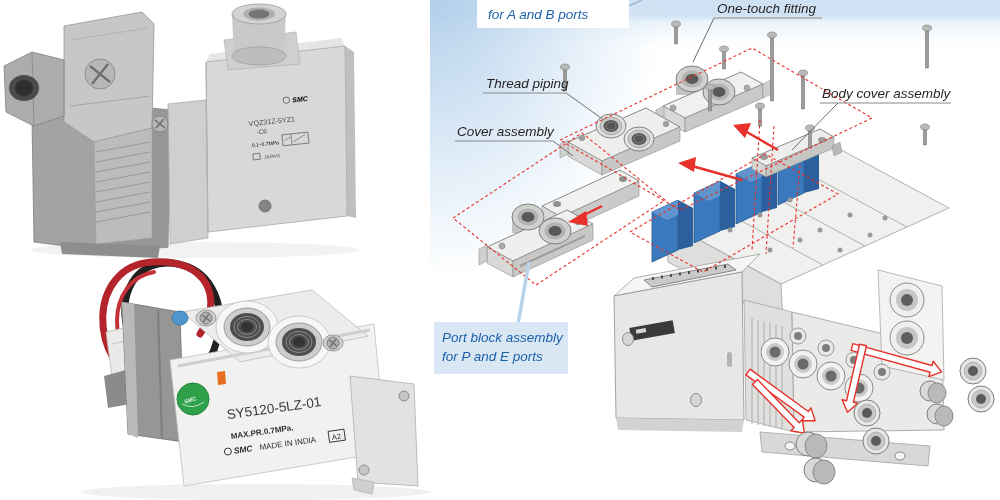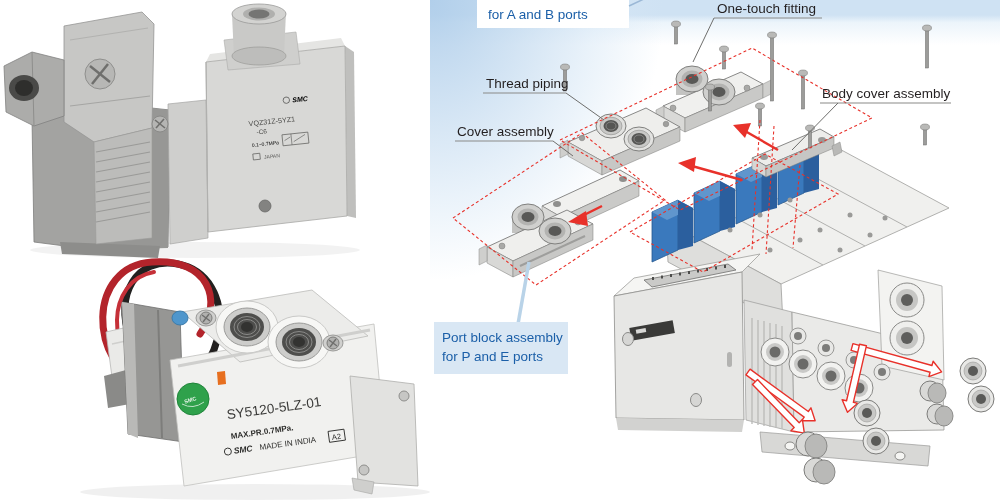"for A and B ports" .diagram-panel { font-style: none -> italic }
